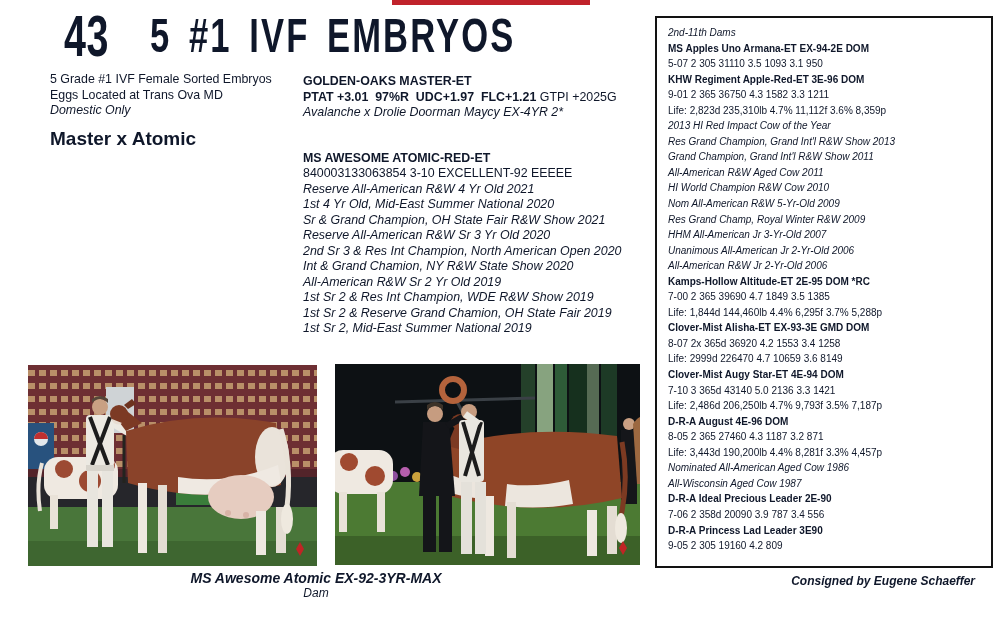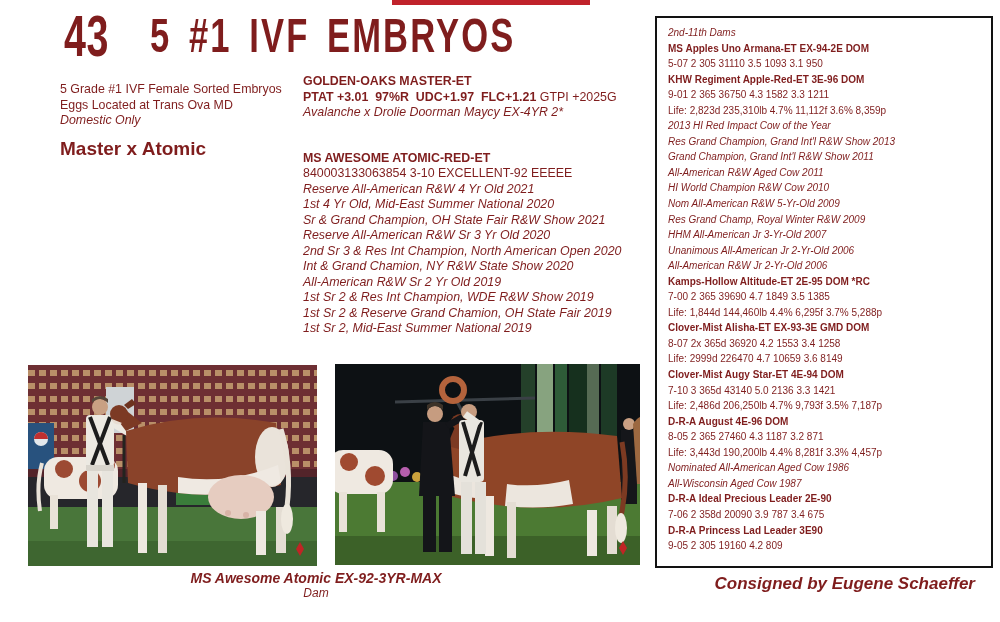"43" .page { color: #7f1d1d -> #0f172a }
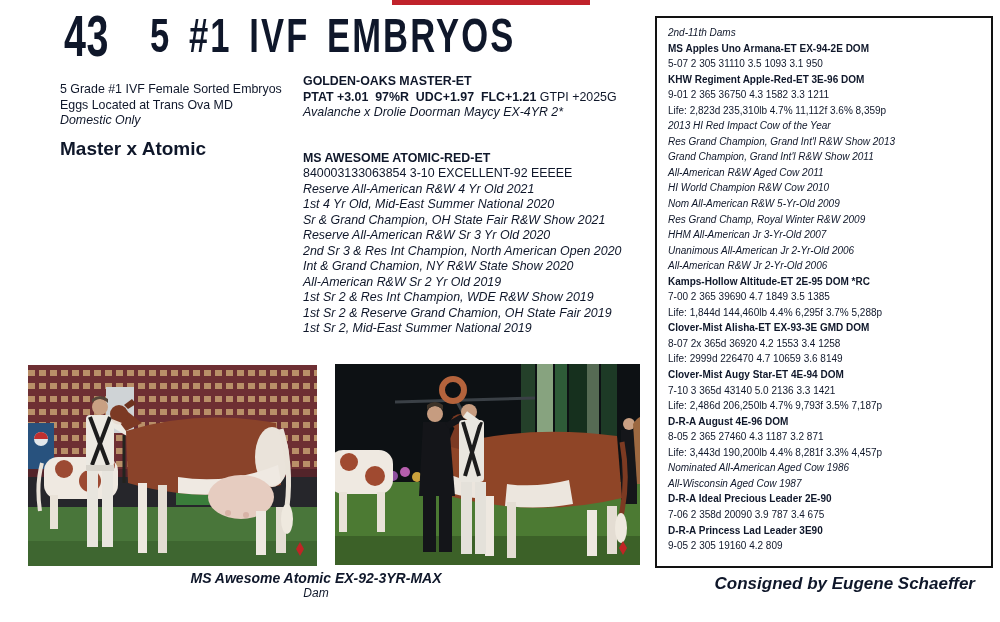"5 Grade #1 IVF Female" .col-left { margin-left: 10px -> none; top: 82px -> 72px }
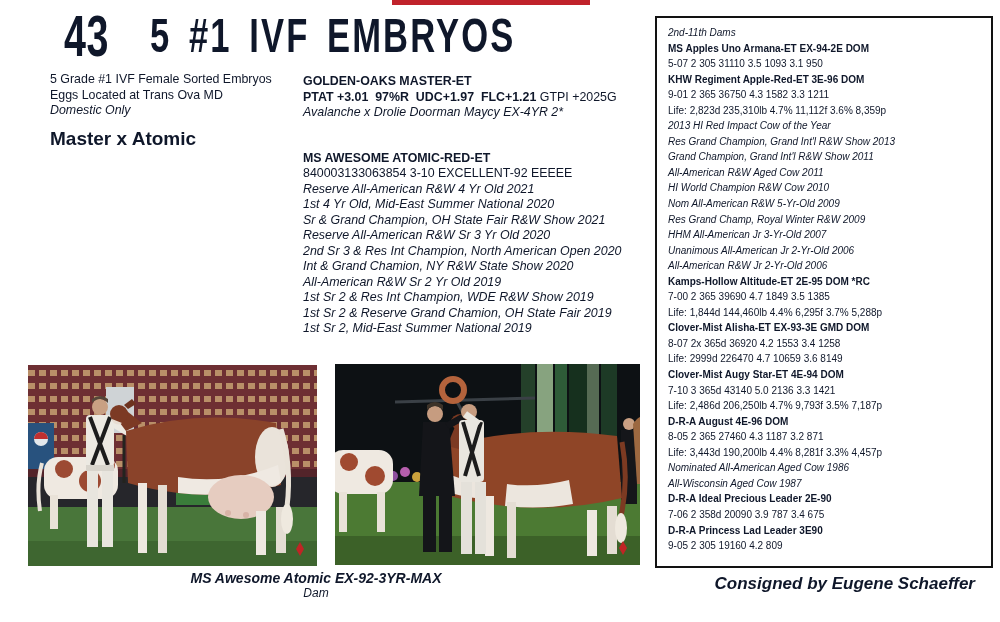"7-06 2 358d 20090 3.9" div.ln { text: 3.4 675 -> 3.4 556 }
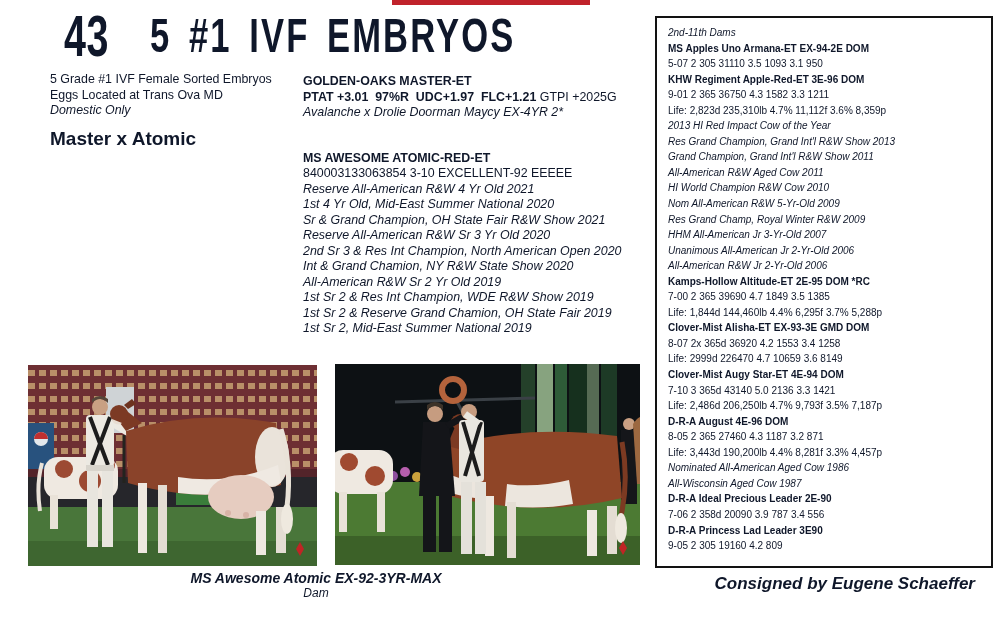"Consigned by Eugene Schaeffer" .consigned { font-size: 17px -> 12px }
